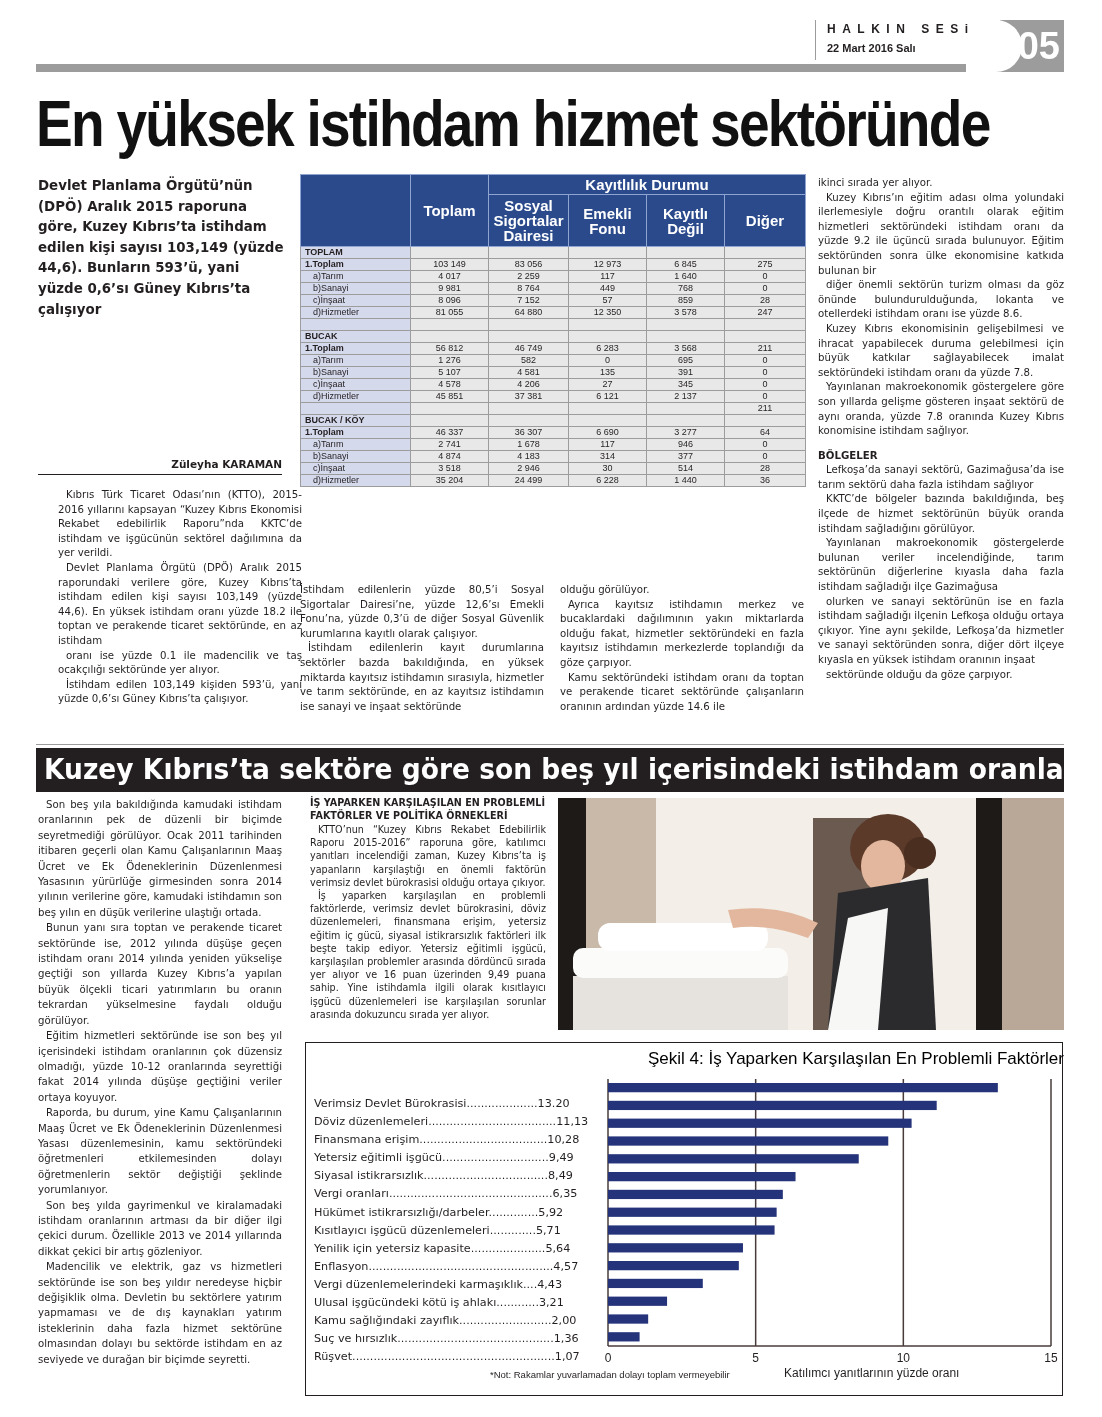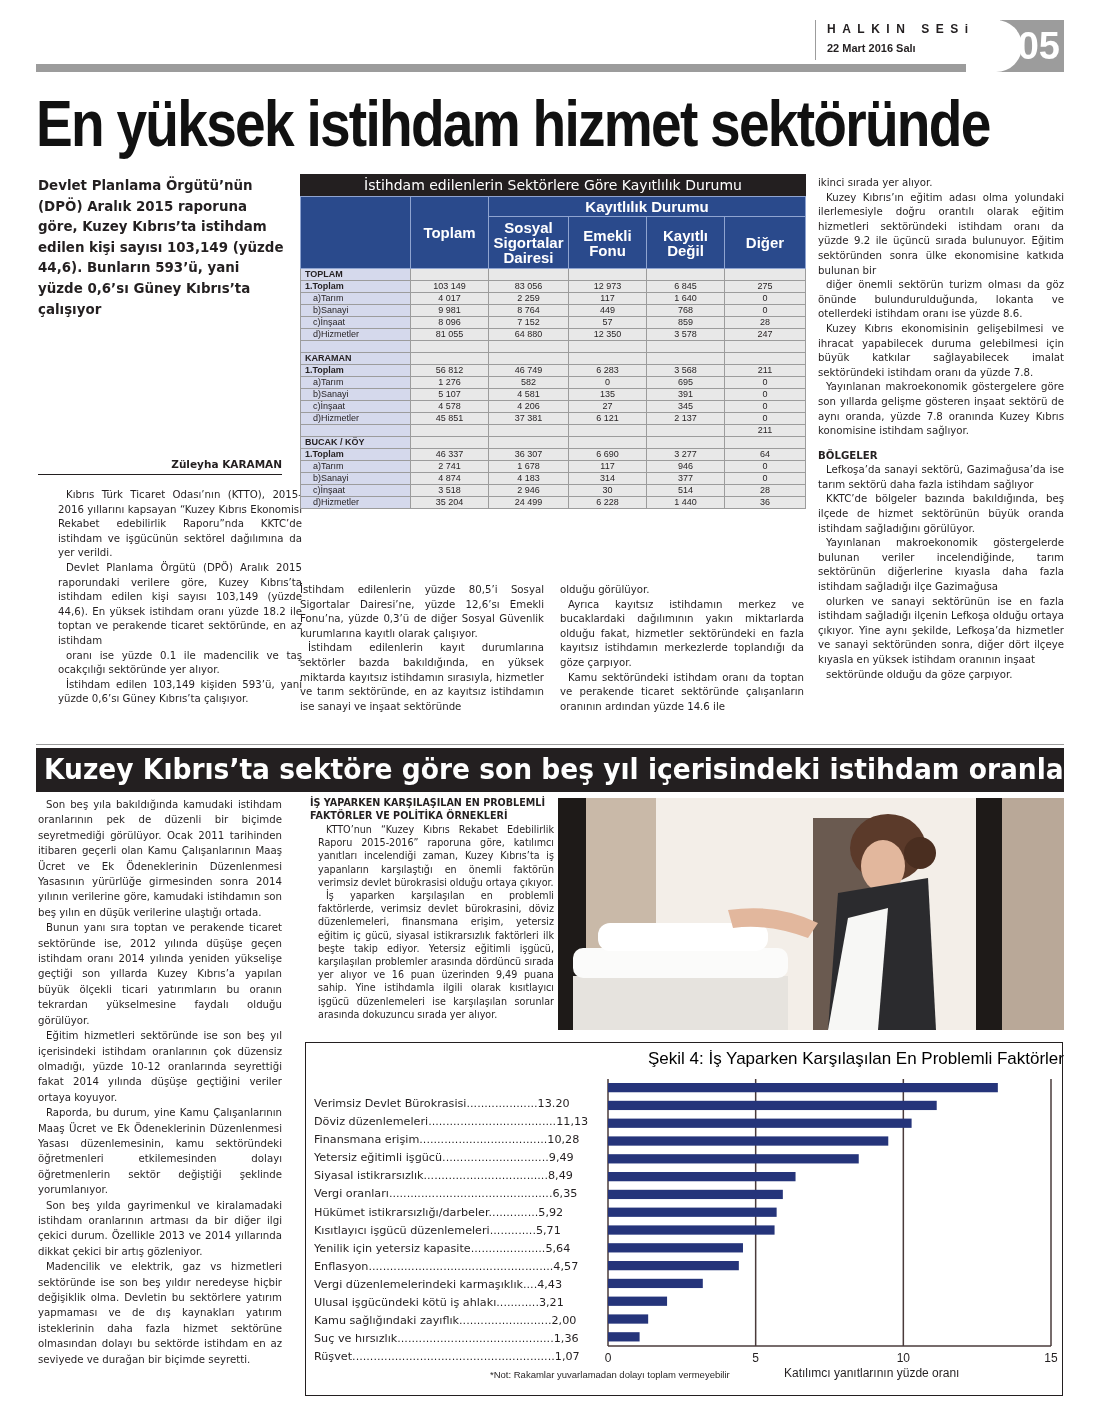"İstihdam edilenlerin Sektörlere Göre" div.tbl-title { html: <div>İstihdam edilenlerin Sektörlere Göre Kayıtlılık Durumu</div> -> none }
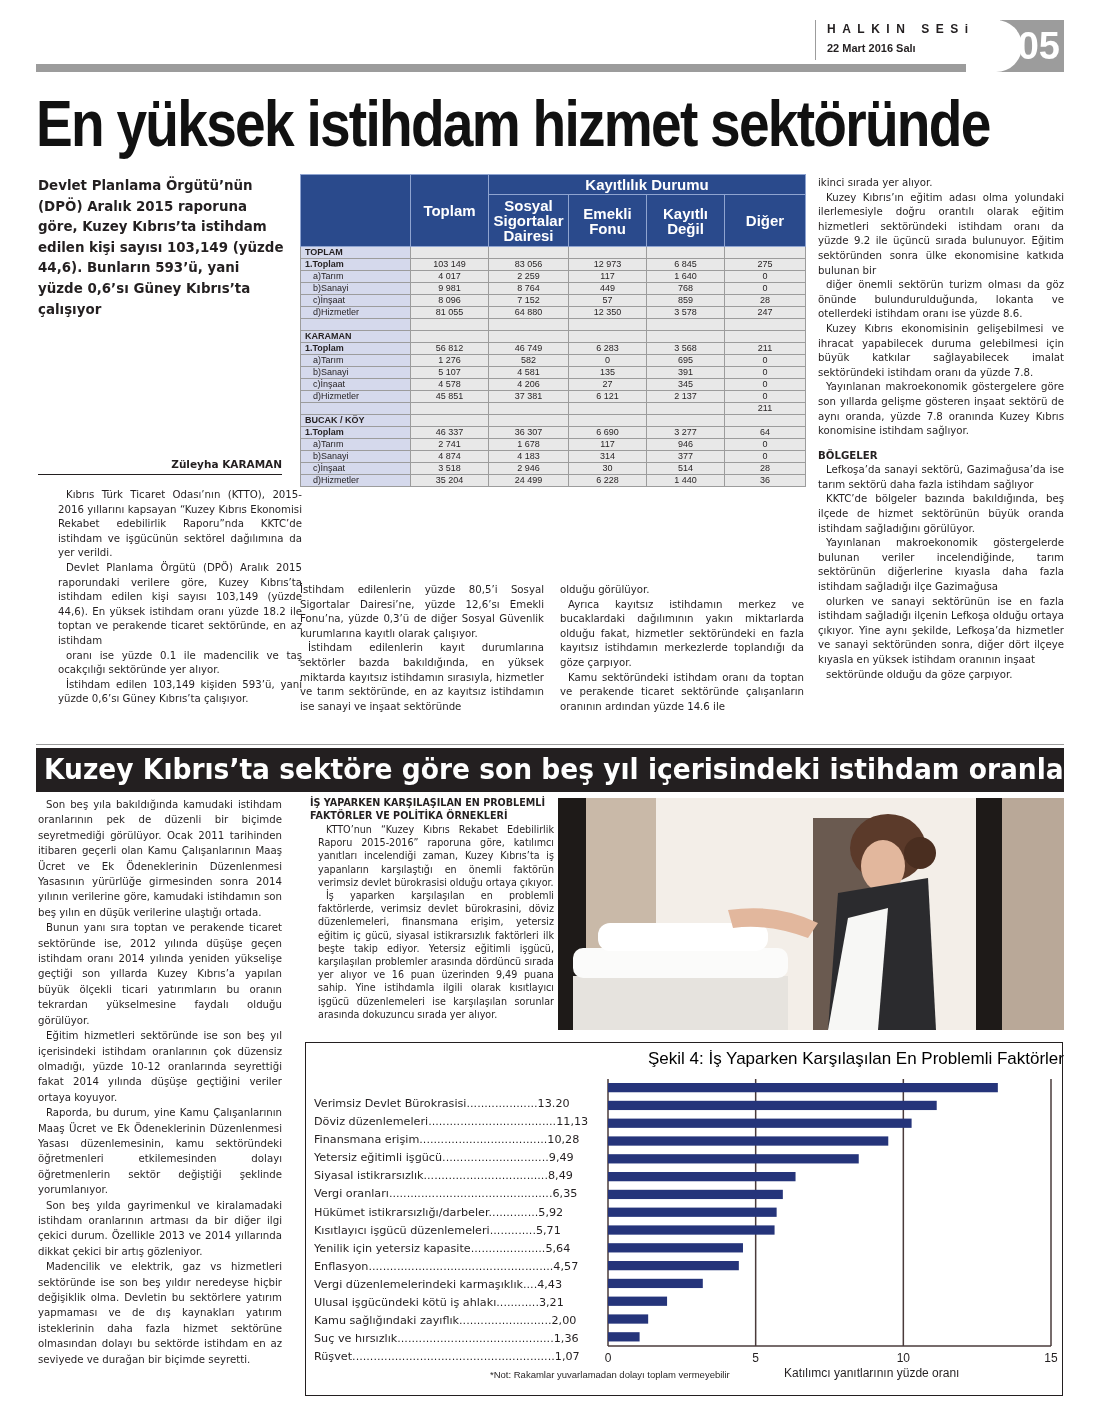"KARAMAN" td.lbl { text: KARAMAN -> BUCAK }
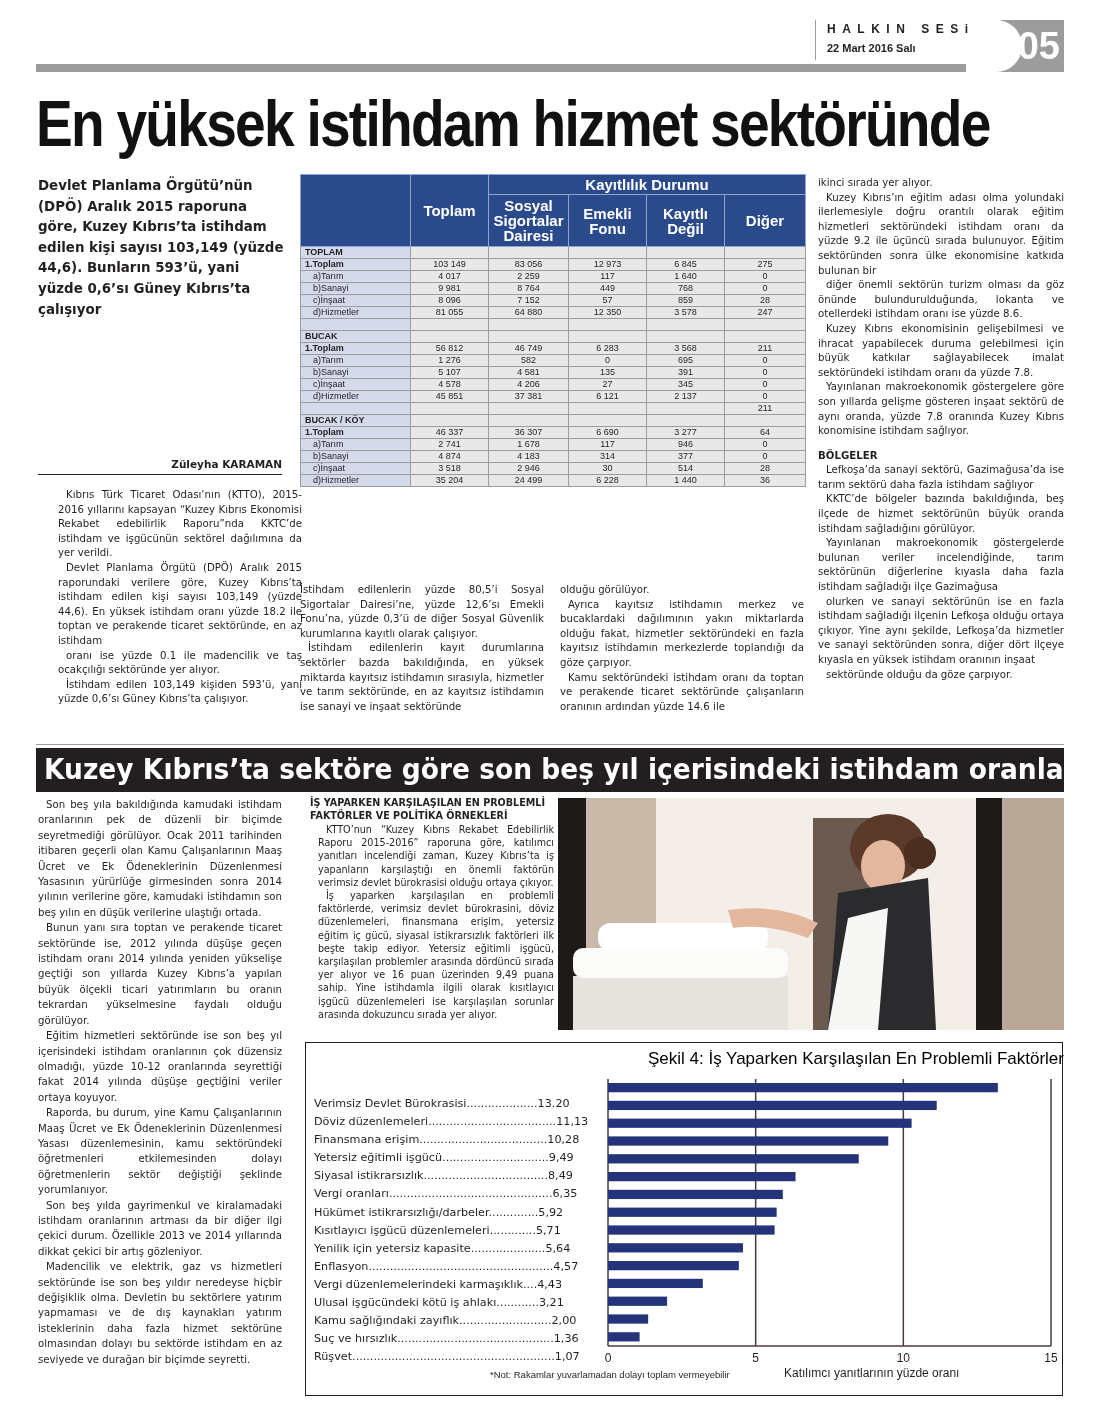"KTTO’nun “Kuzey Kıbrıs Rekabet" div.txt { margin-left: 8px -> none }
